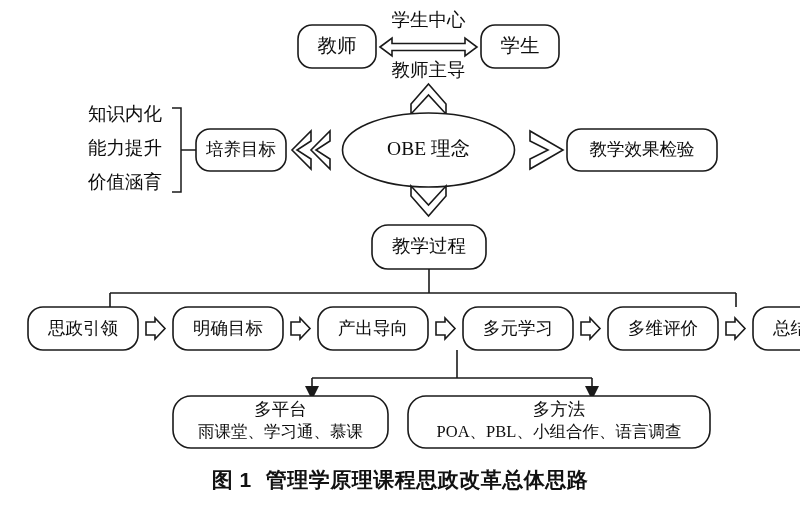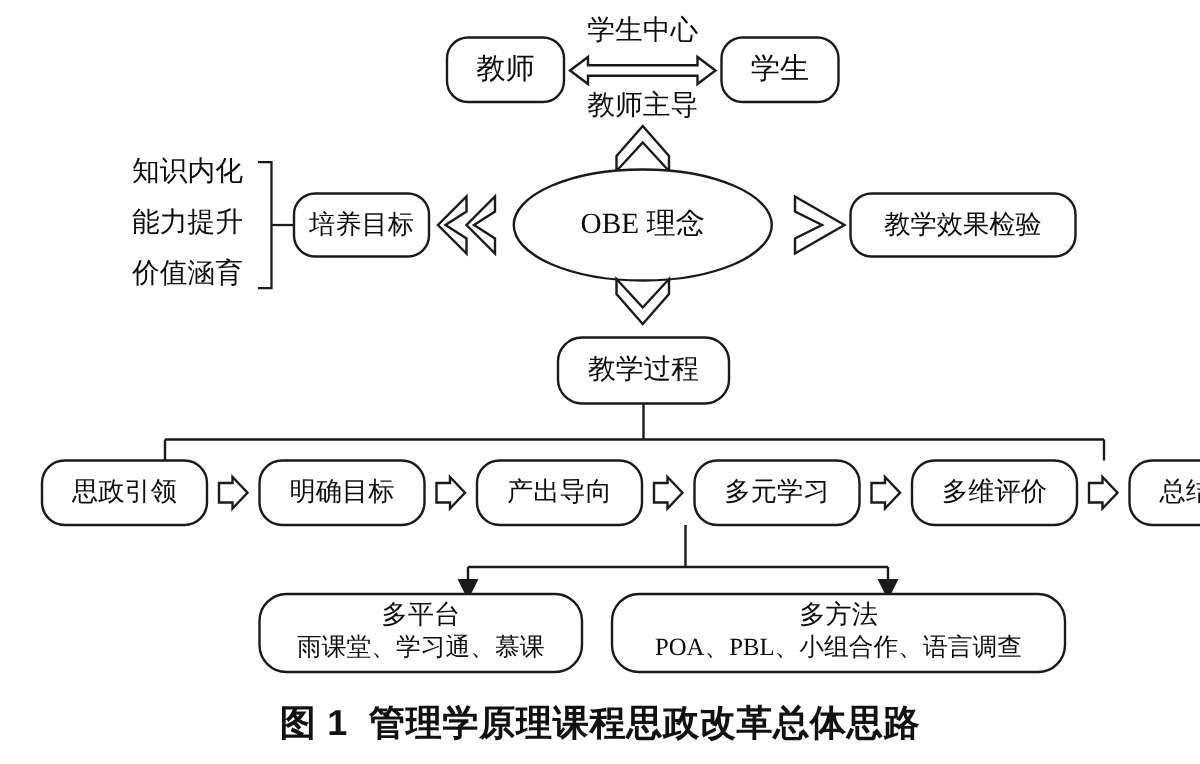"图 1 管理学原理课程思政改革总体思路" .caption { font-size: 24px -> 21px }
